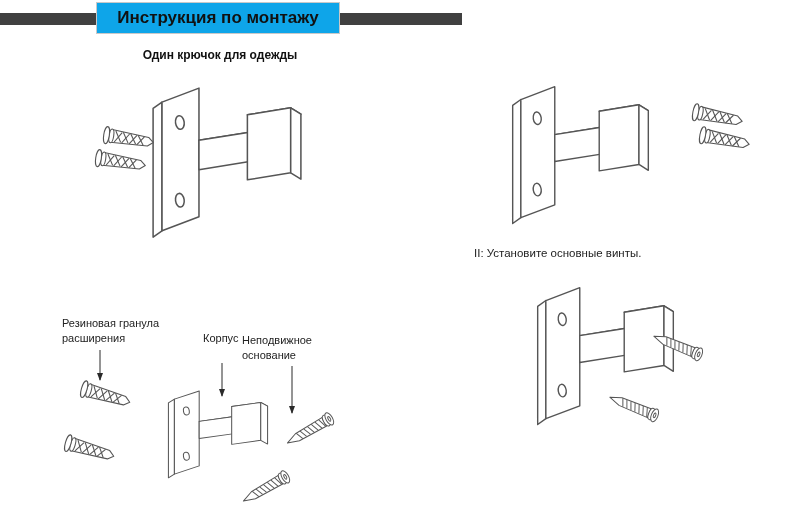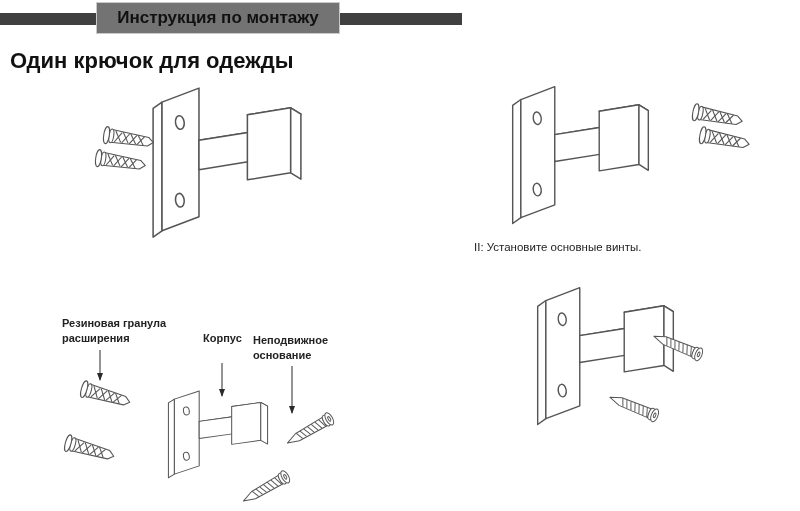"Инструкция по монтажу" .header-title { background: #737373 -> #0ea5e9 }
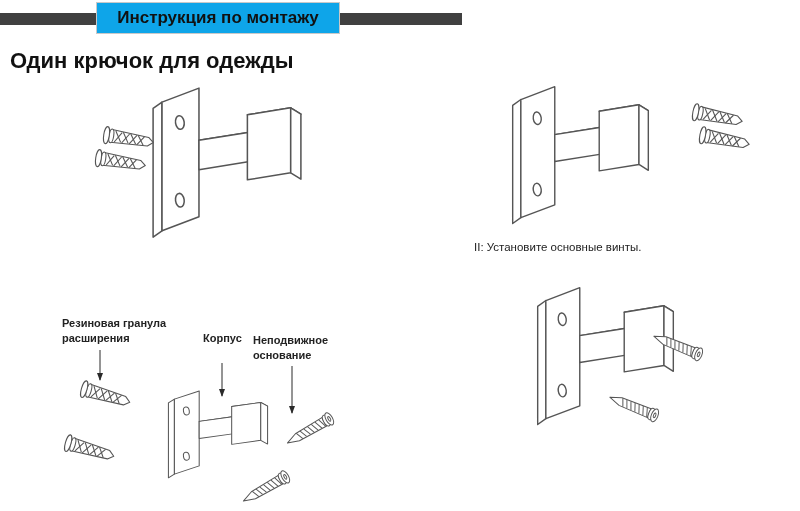"Один крючок для одежды" .subtitle { font-size: 22px -> 12px; text-align: none -> center }
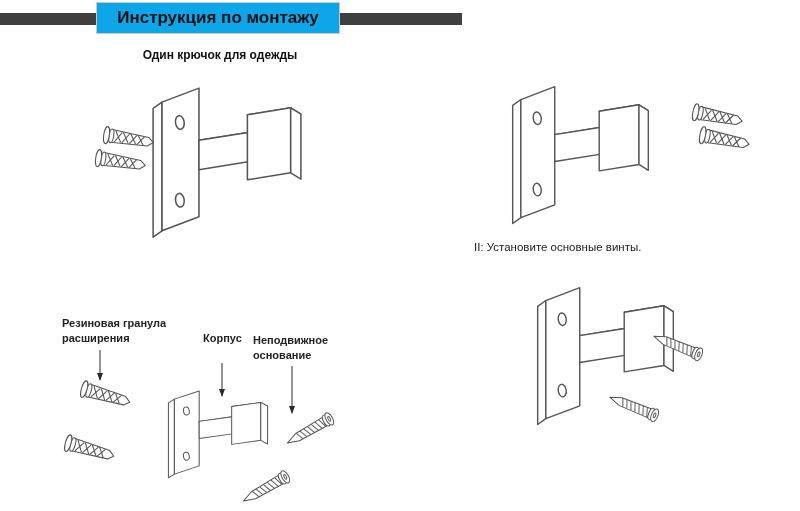"II: Установите основные винты." div.step-text { top: 238px -> 244px }
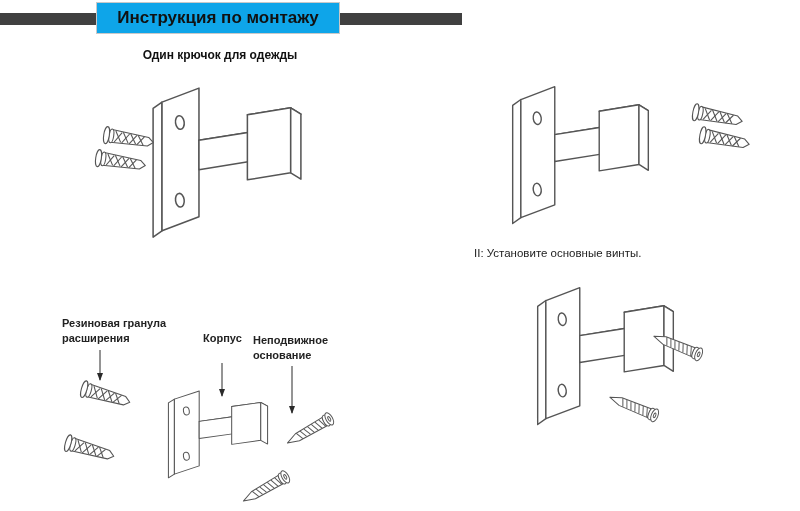"Резиновая гранула расширения" .part-label { font-weight: bold -> none }
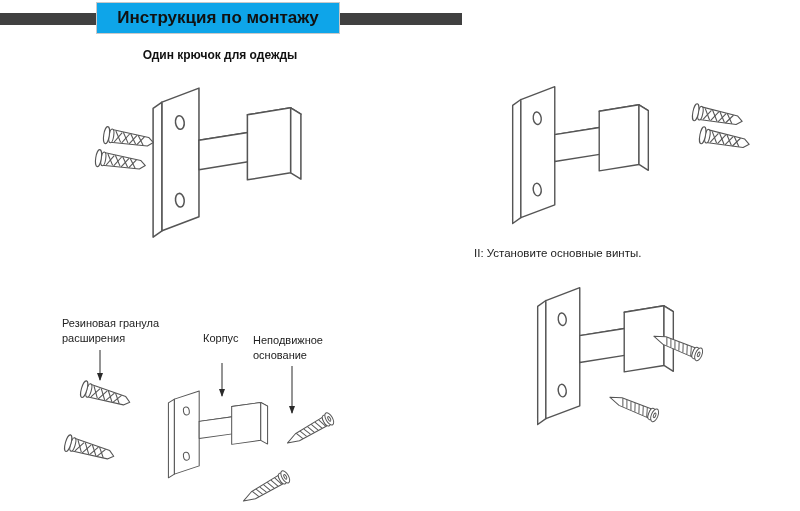"Неподвижное основание" div.part-label { left: 253px -> 242px }
